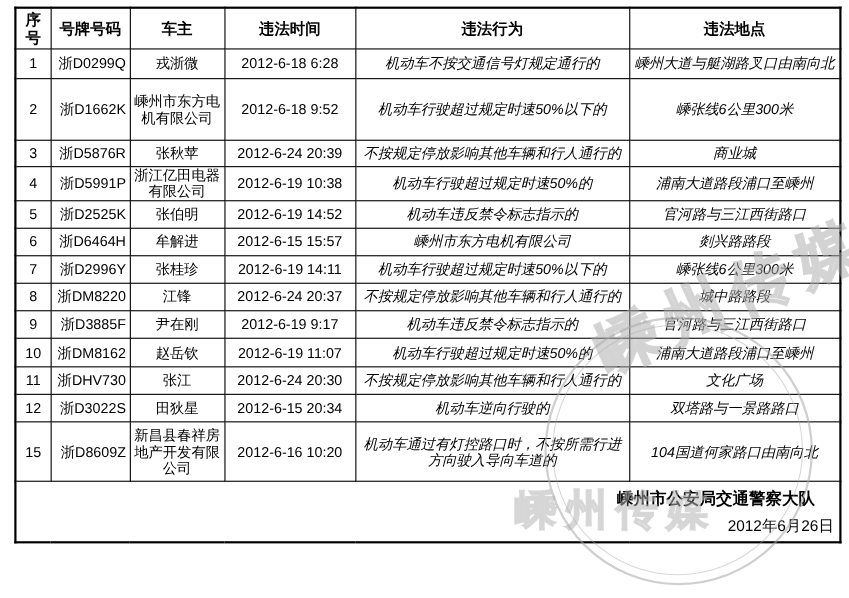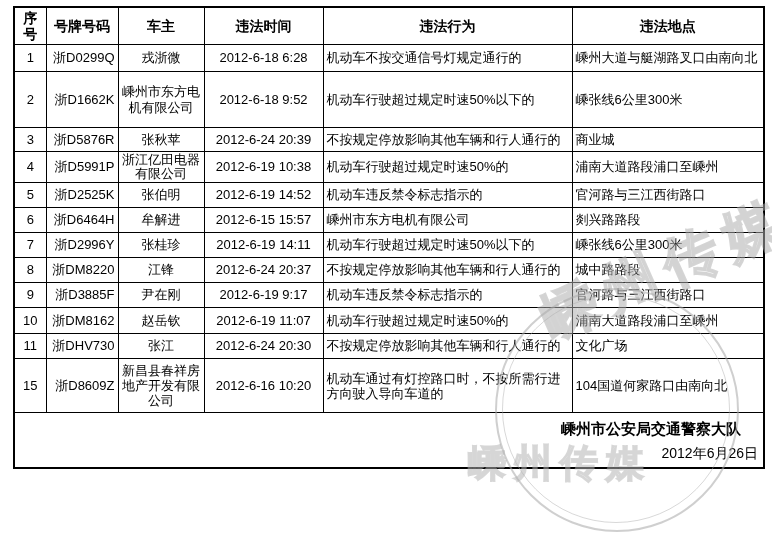"机动车不按交通信号灯规定通行的" td.l { font-style: none -> italic; text-align: left -> center }
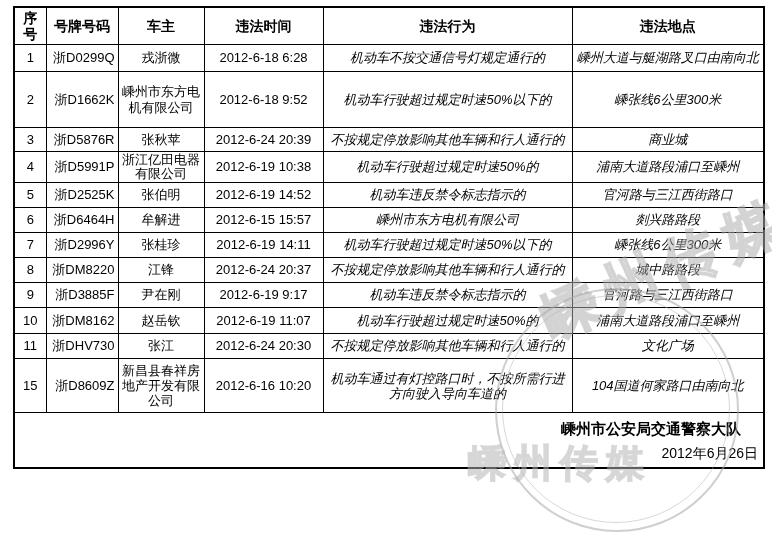"12" tr { html: none -> <tr> <td>12</td> <td>浙D3022S</td> <td>田狄星</td> <td>2012-6-15 20:34</td> <td>机动车逆向行驶的</td> <td>双塔路与一景路路口</td> </tr> }
